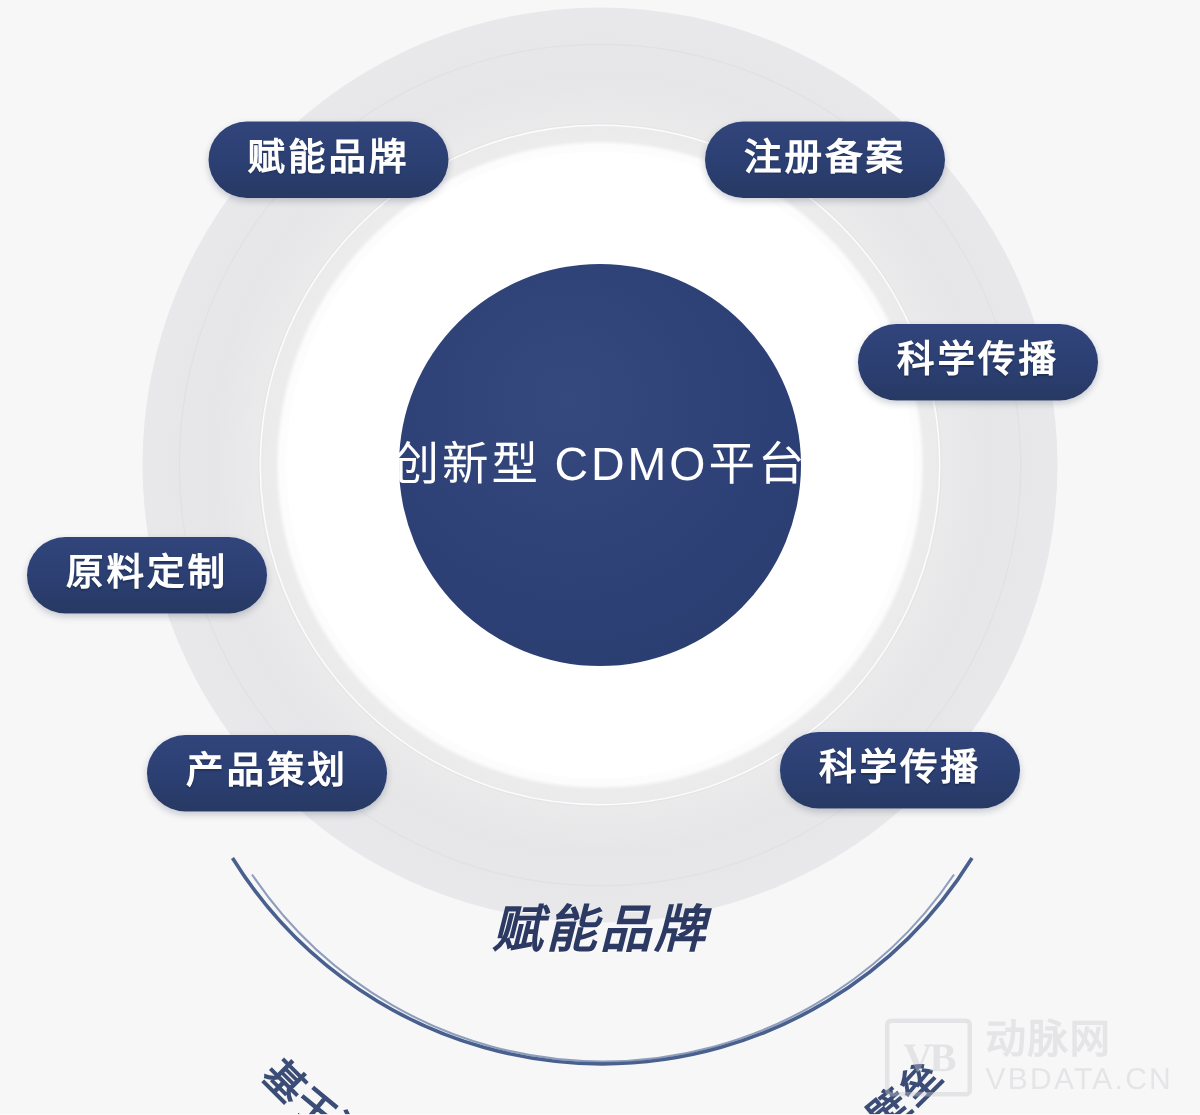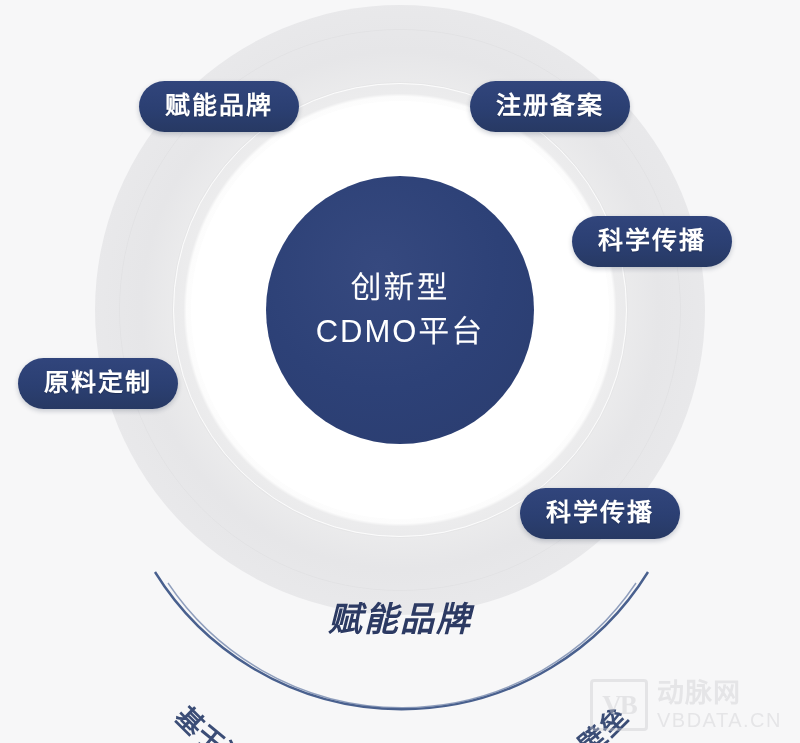"创新型" .core { flex-direction: column -> row }
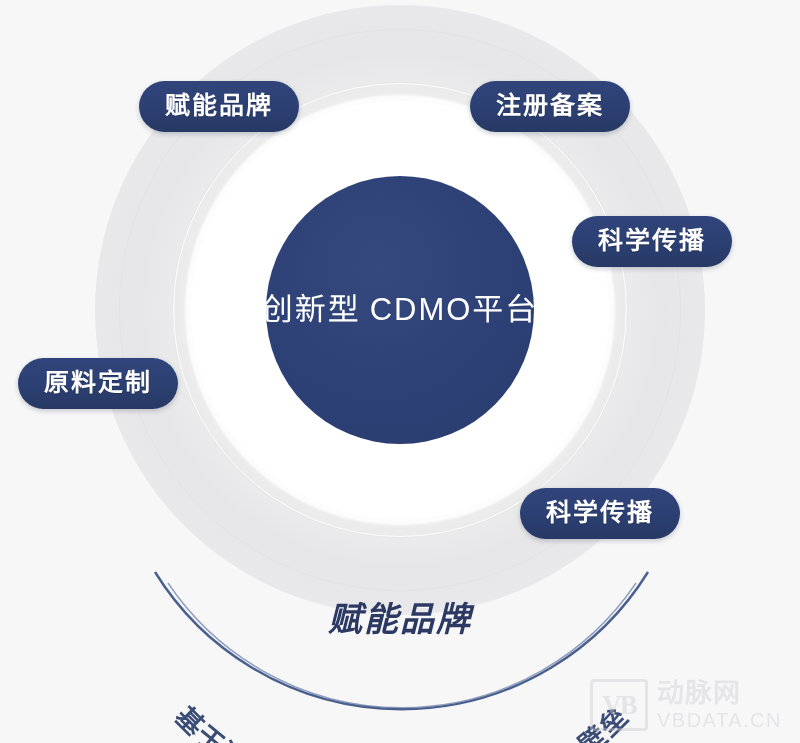"产品策划" div.pill { html: none -> <div>产品策划</div> }
